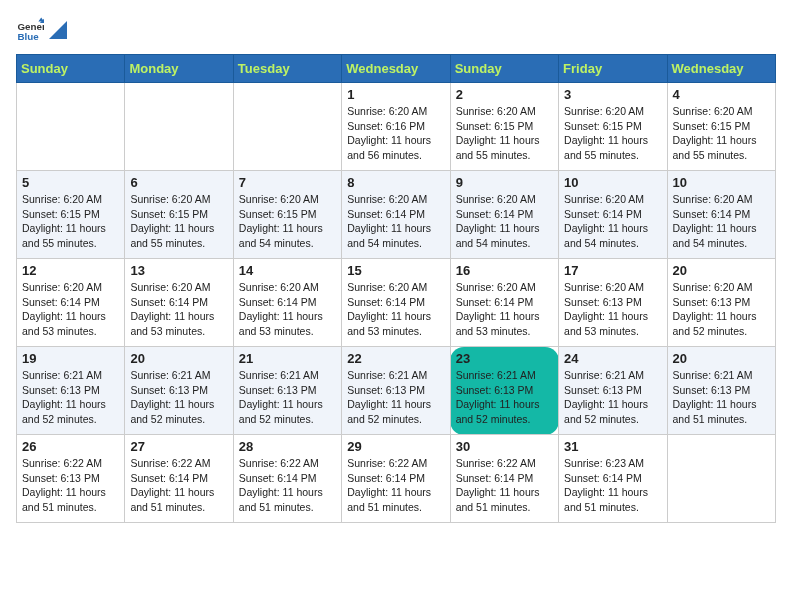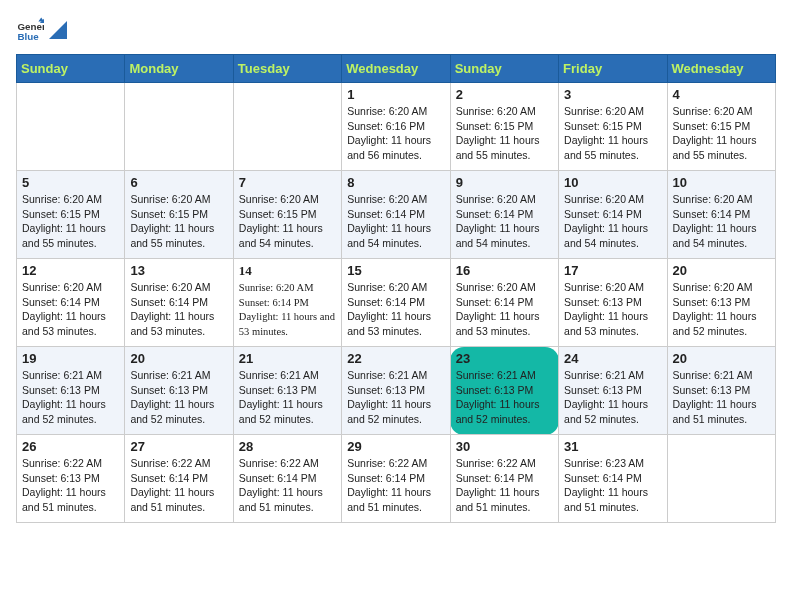"14" td { font-family: Liberation Serif, serif -> none }
